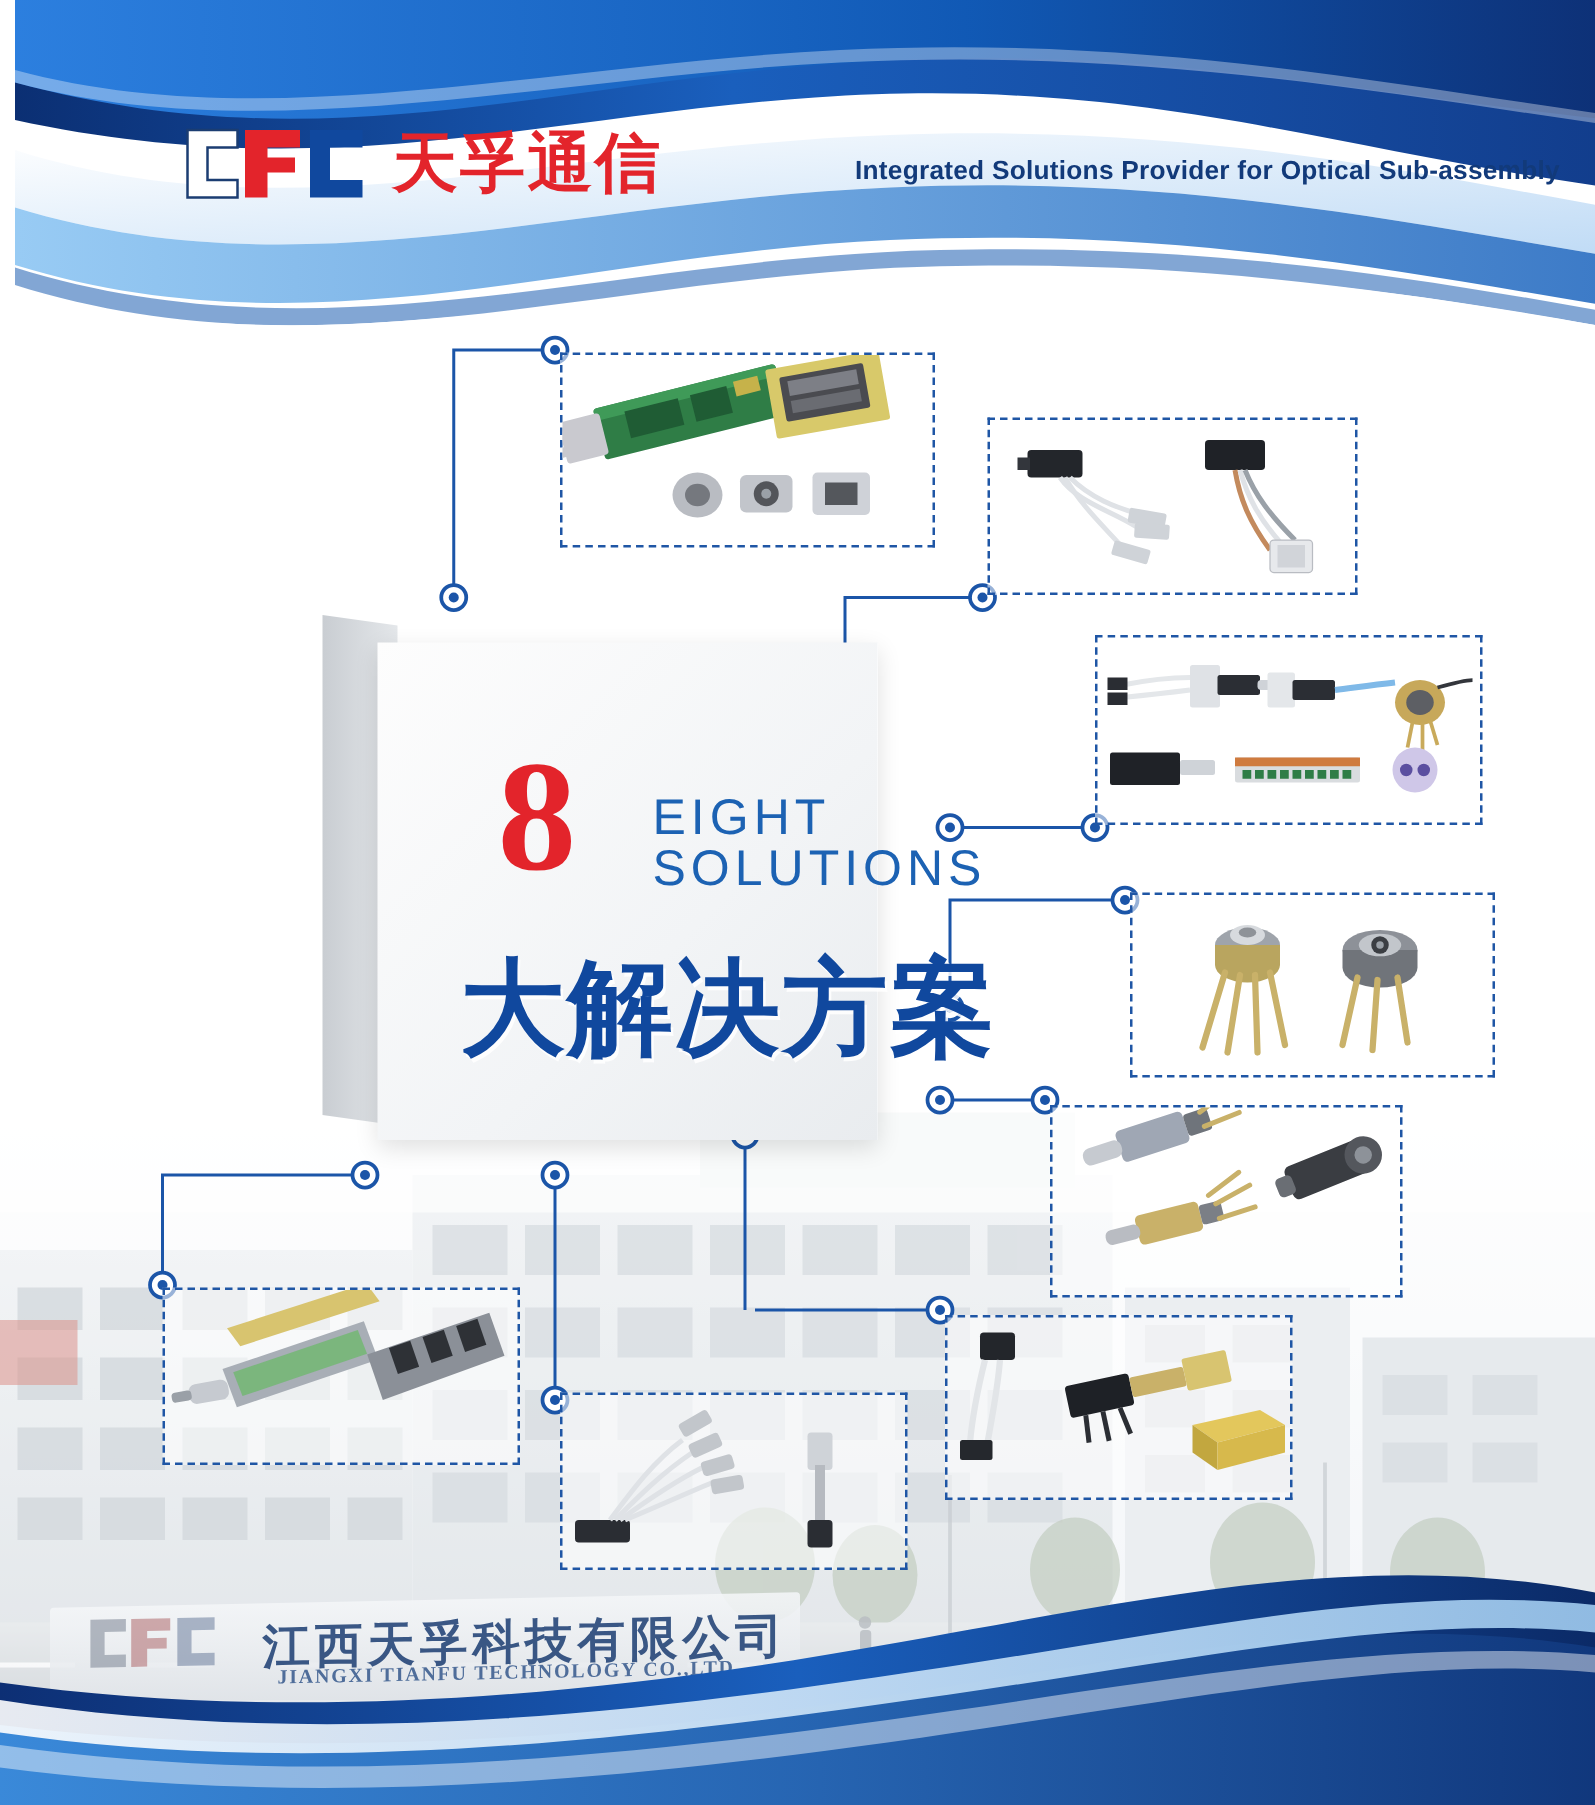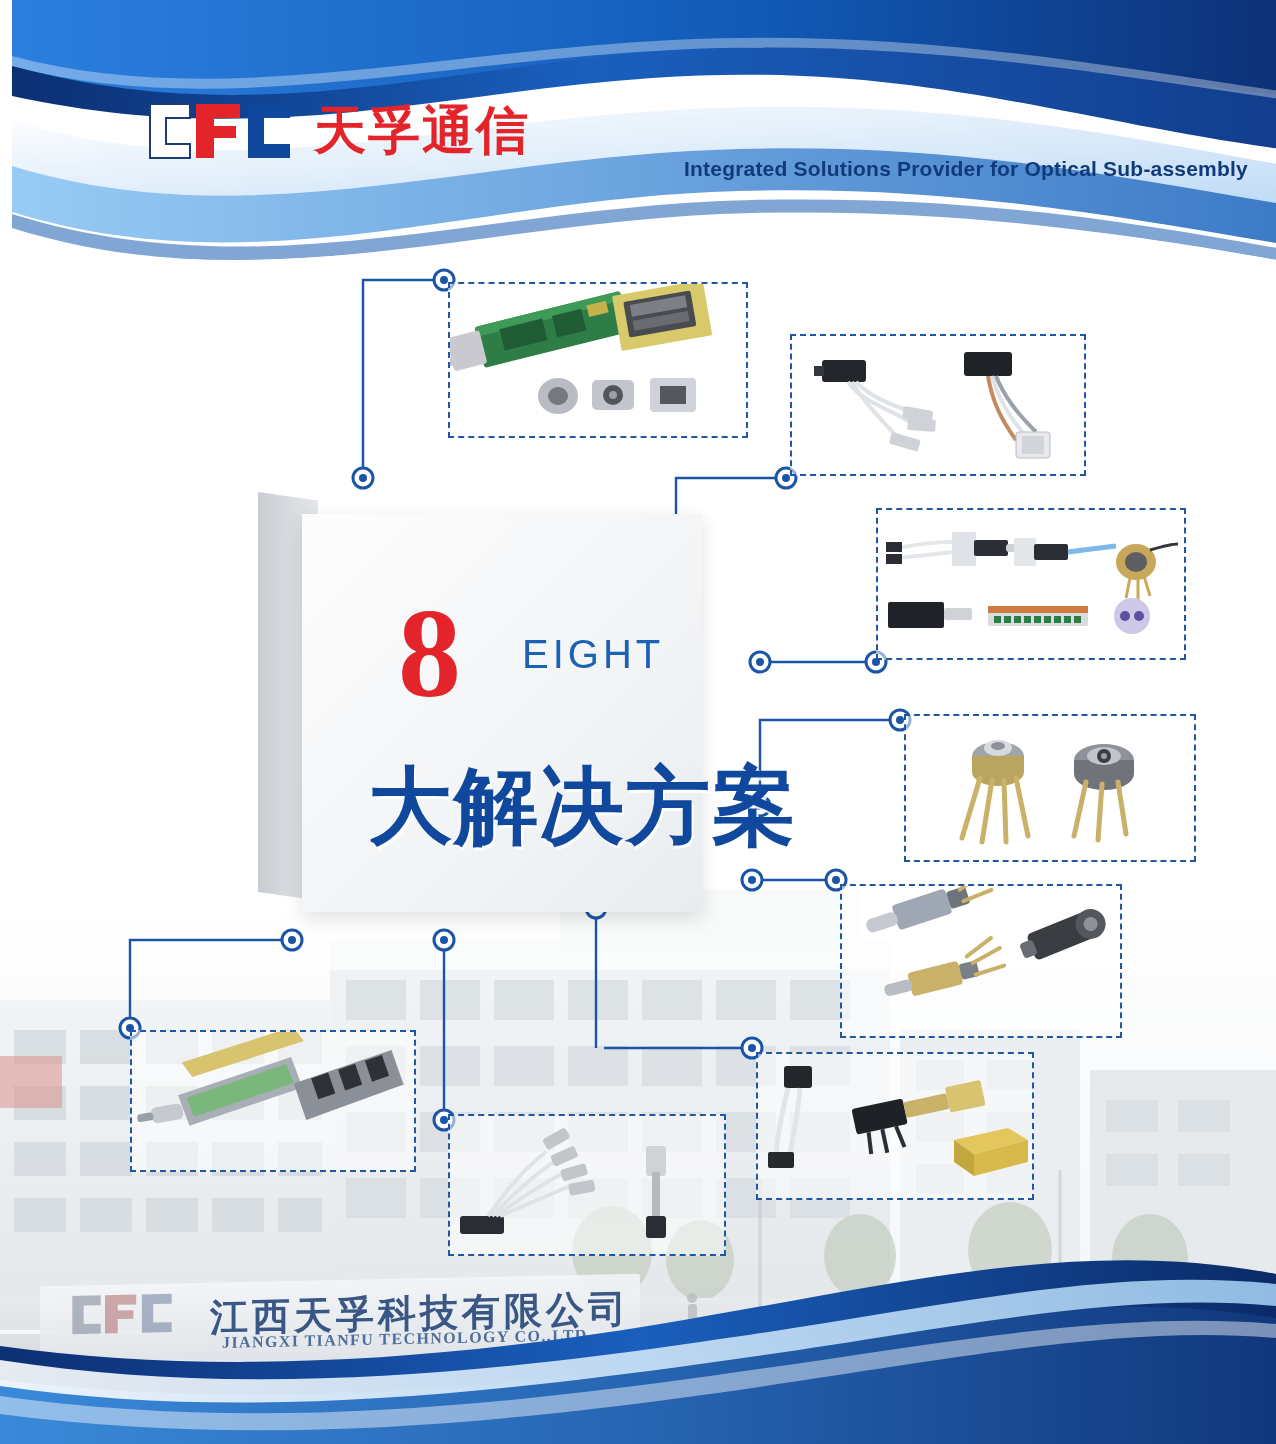"Integrated Solutions Provider for" .tagline { margin-top: 32px -> none }
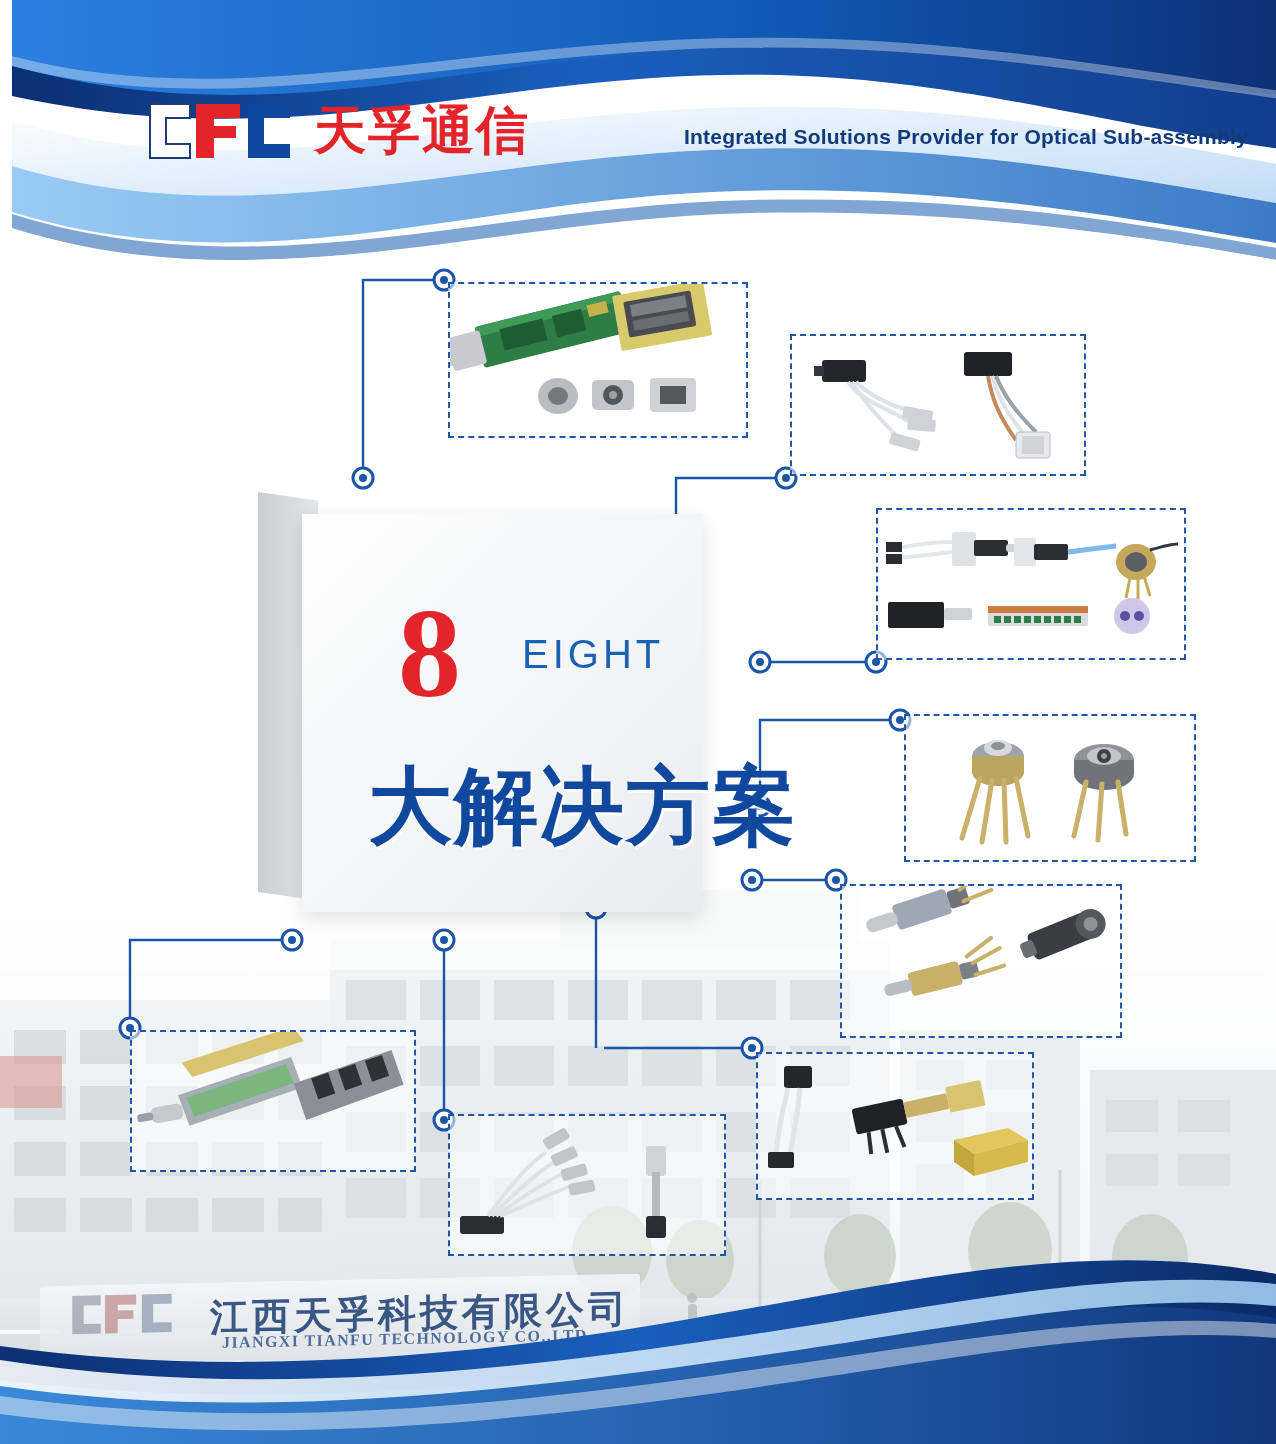"SOLUTIONS" div { html: none -> <div>SOLUTIONS</div> }
